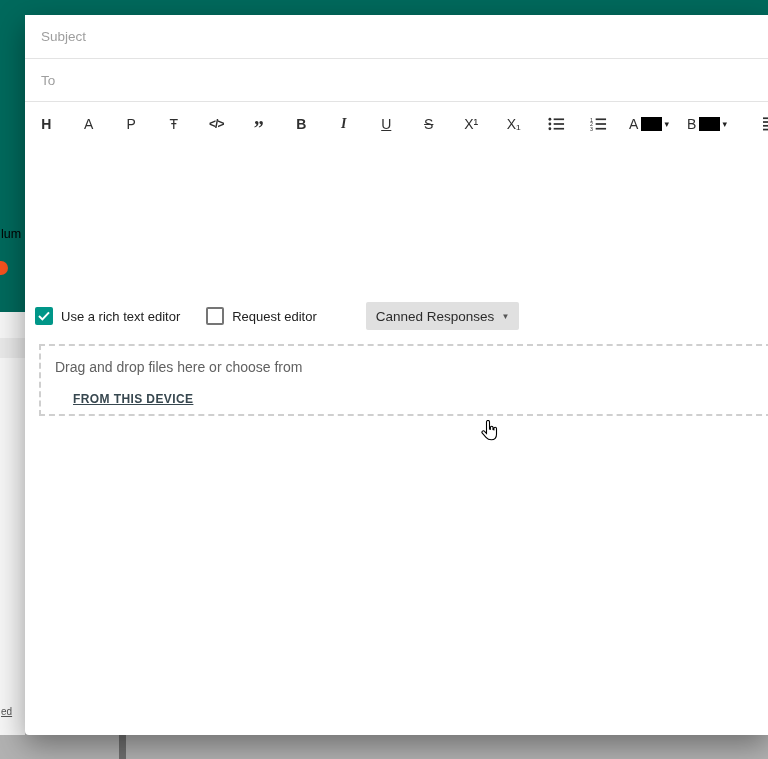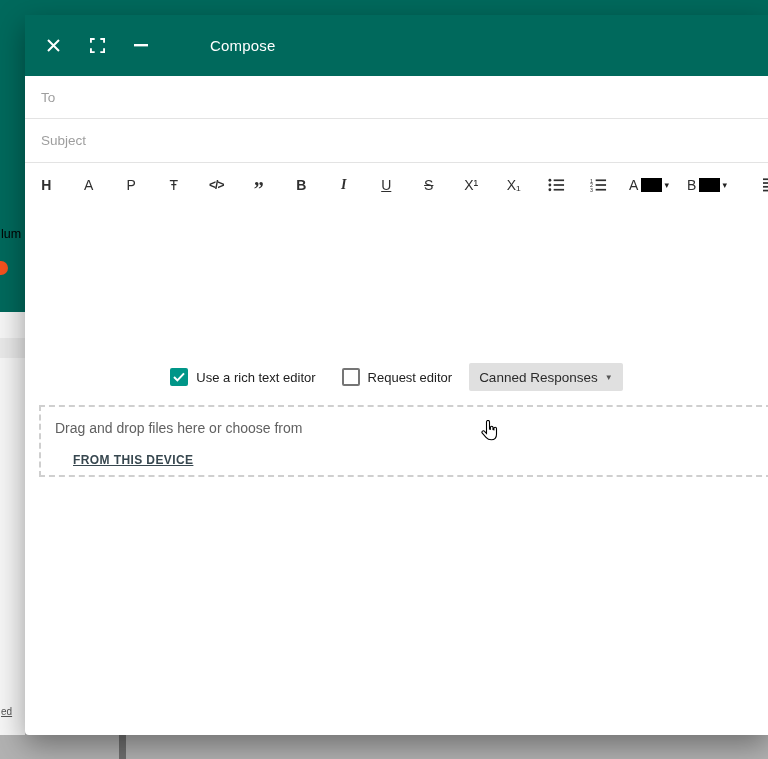"Compose" div.dlg-header { html: <div> <span> <svg> <path></path> </svg> </span> <span> <svg> <path></path> </svg> </span> <span> <svg> <rect></rect> </svg> </span> <span>Compose</span> </div> -> none }
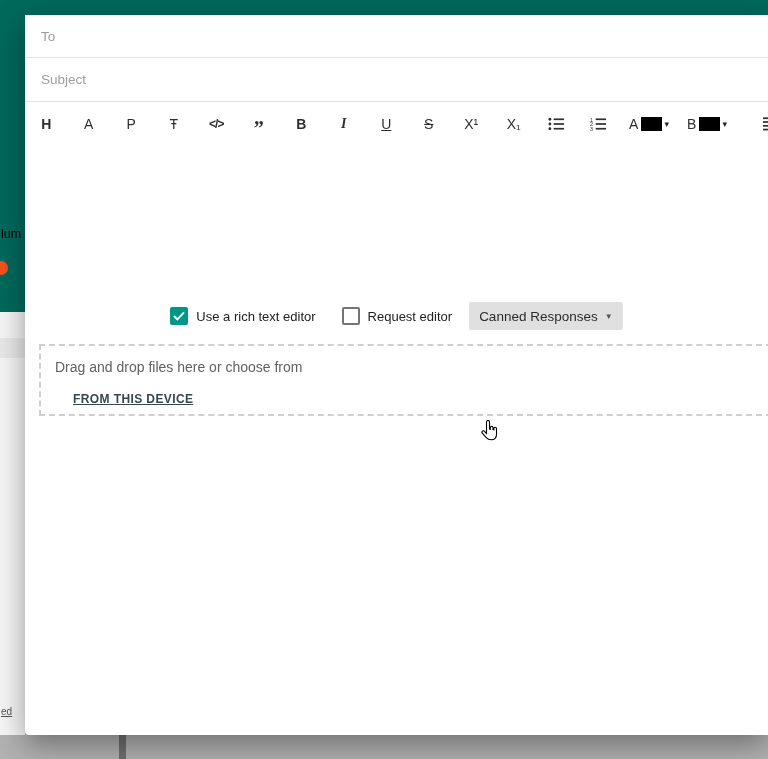"To" div.field-row { order: before "Subject" -> after "Subject" }
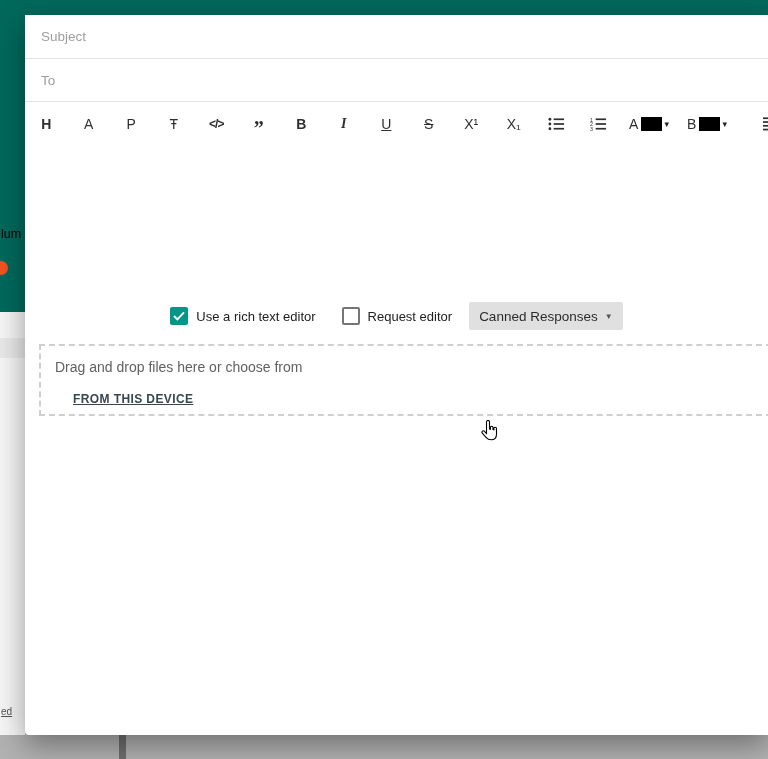"Use a rich text editor" .options-row { justify-content: center -> none; padding-left: 0 -> 10px }
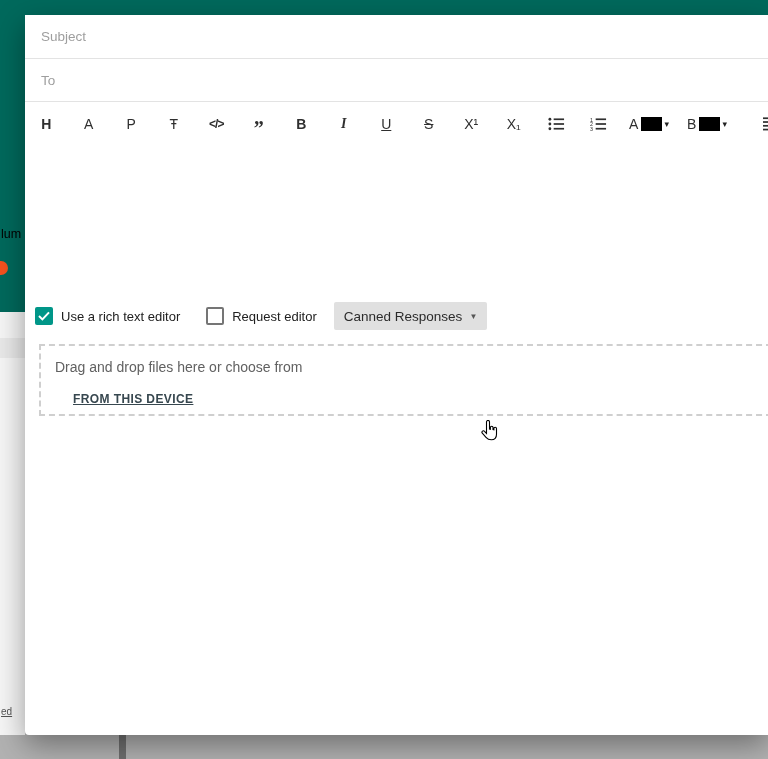"Canned Responses" .canned-btn { margin-left: none -> 32px }
